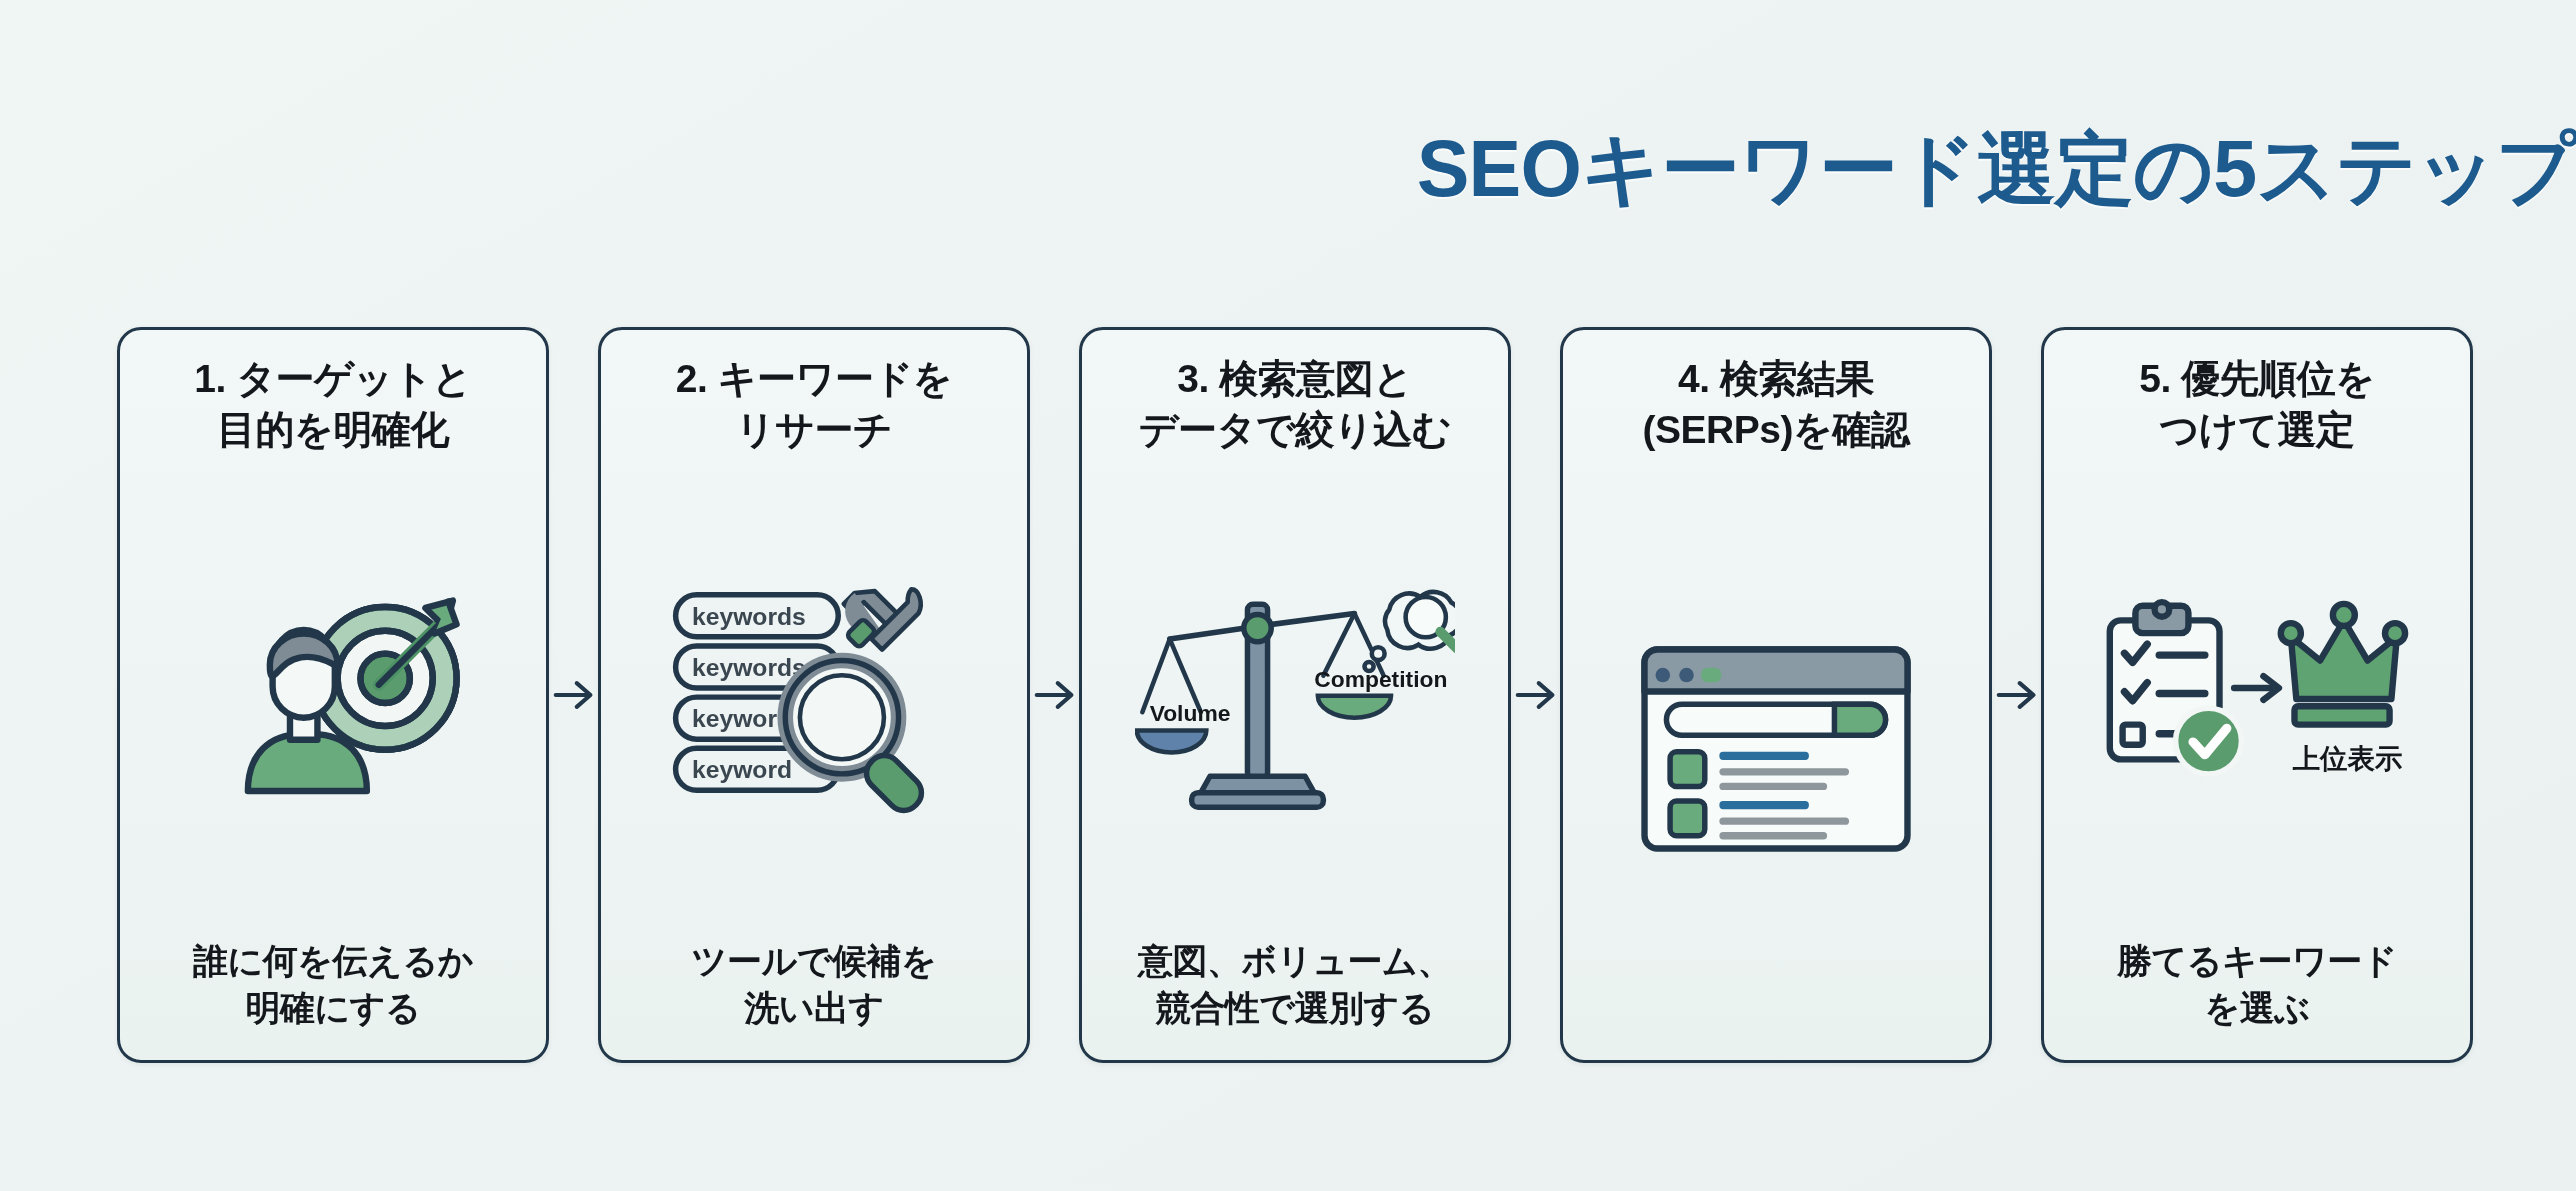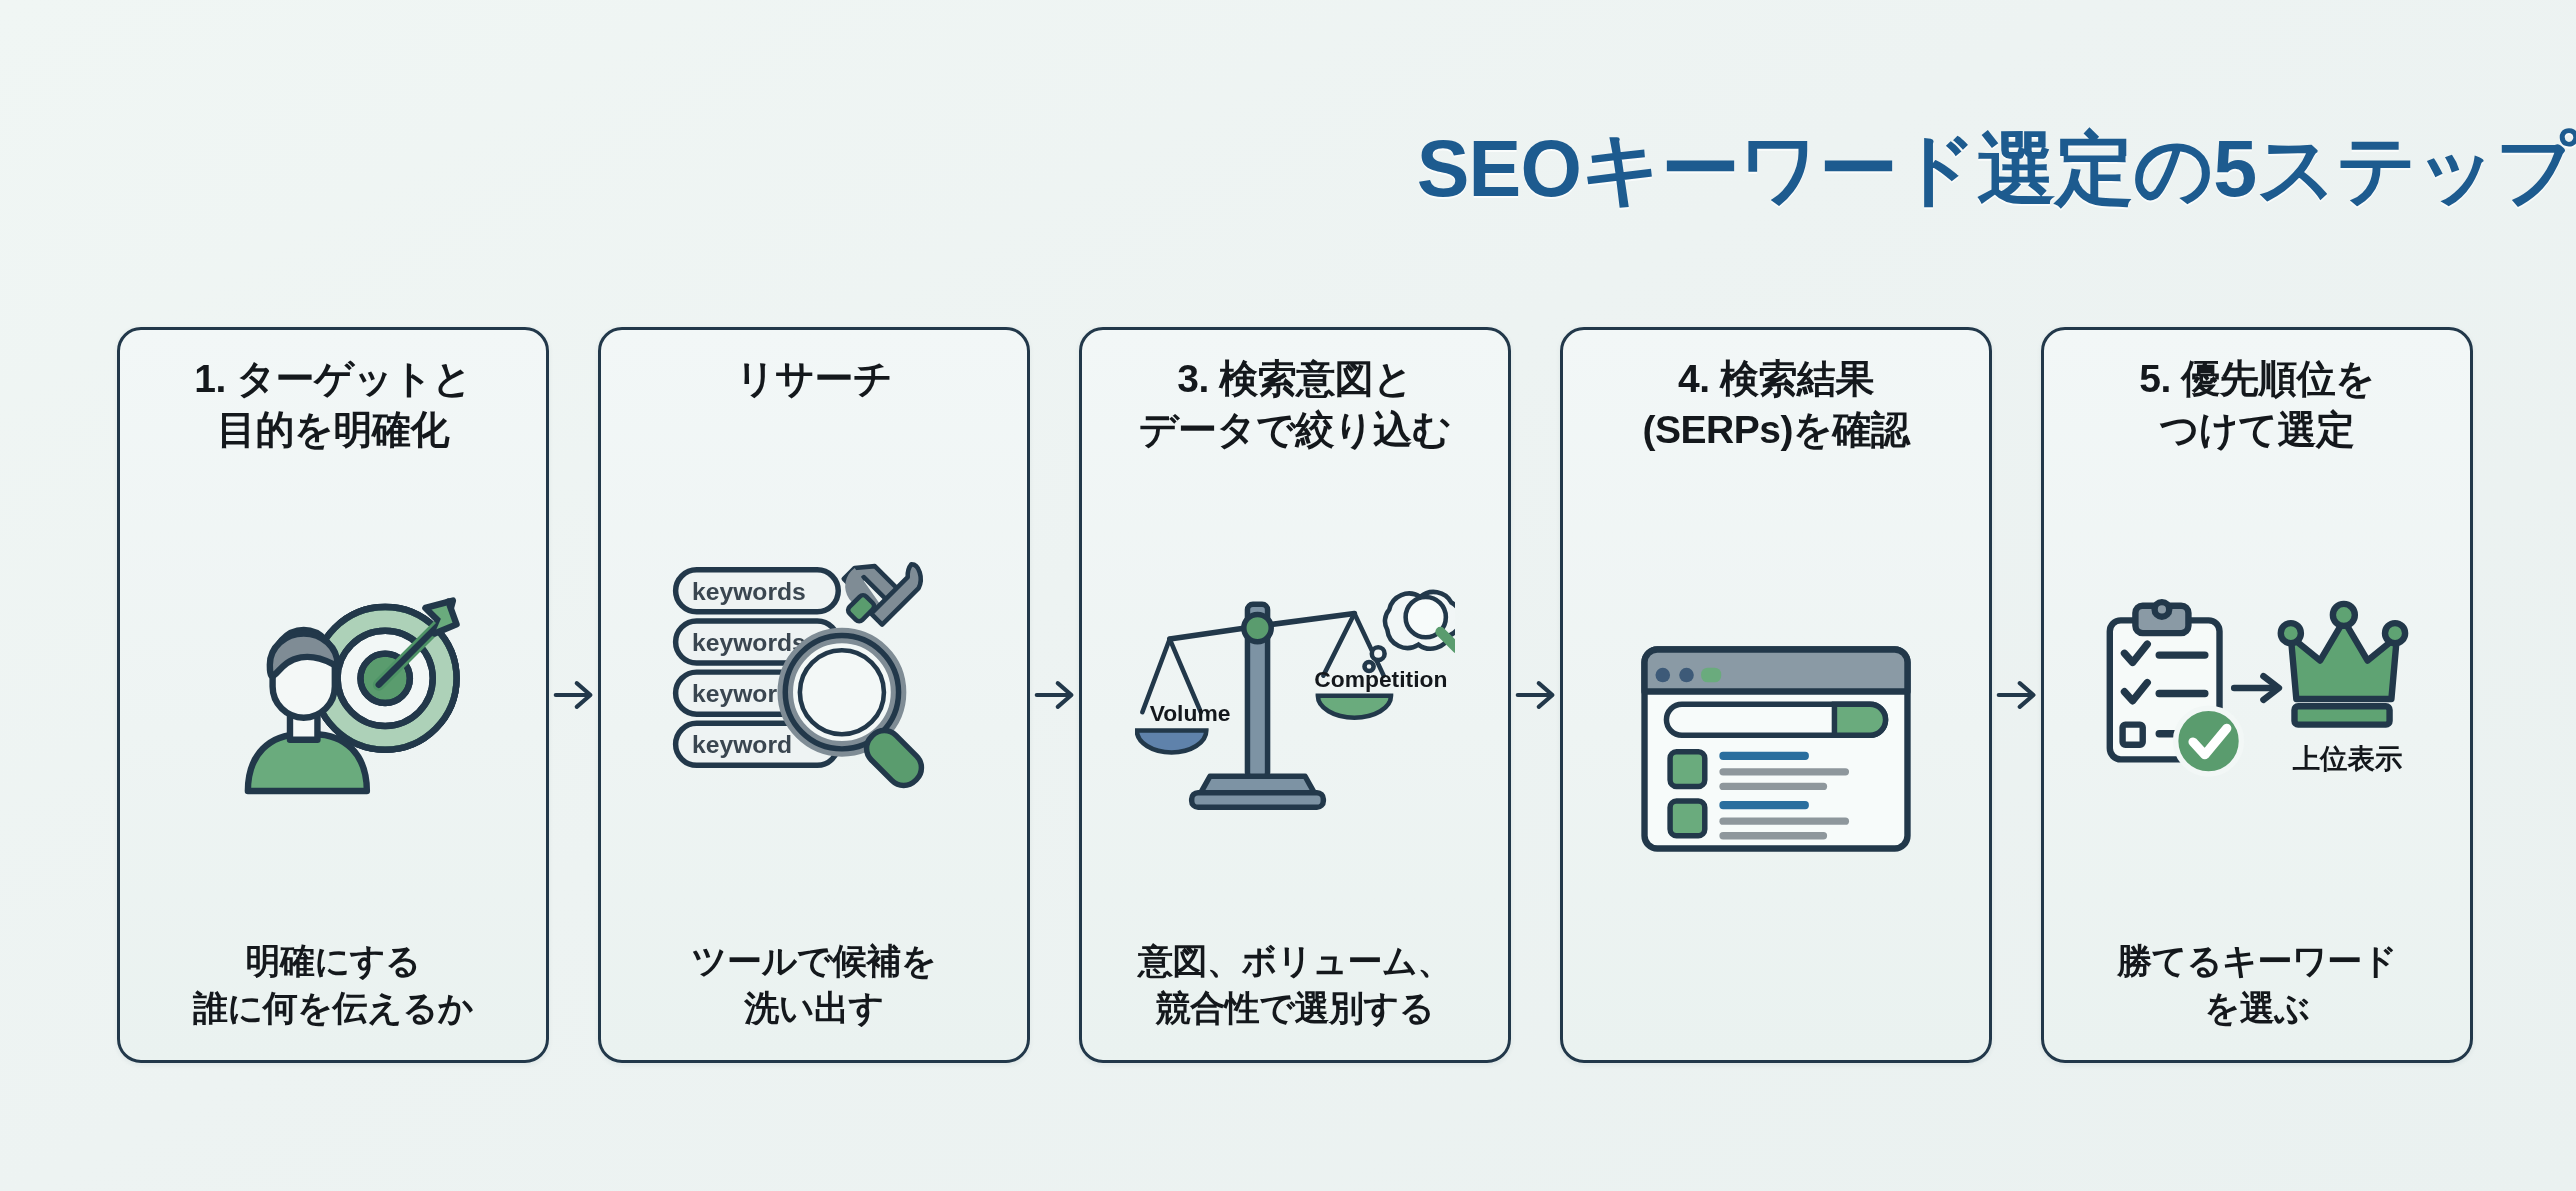"2. キーワードを" div { html: none -> <div>2. キーワードを</div> }
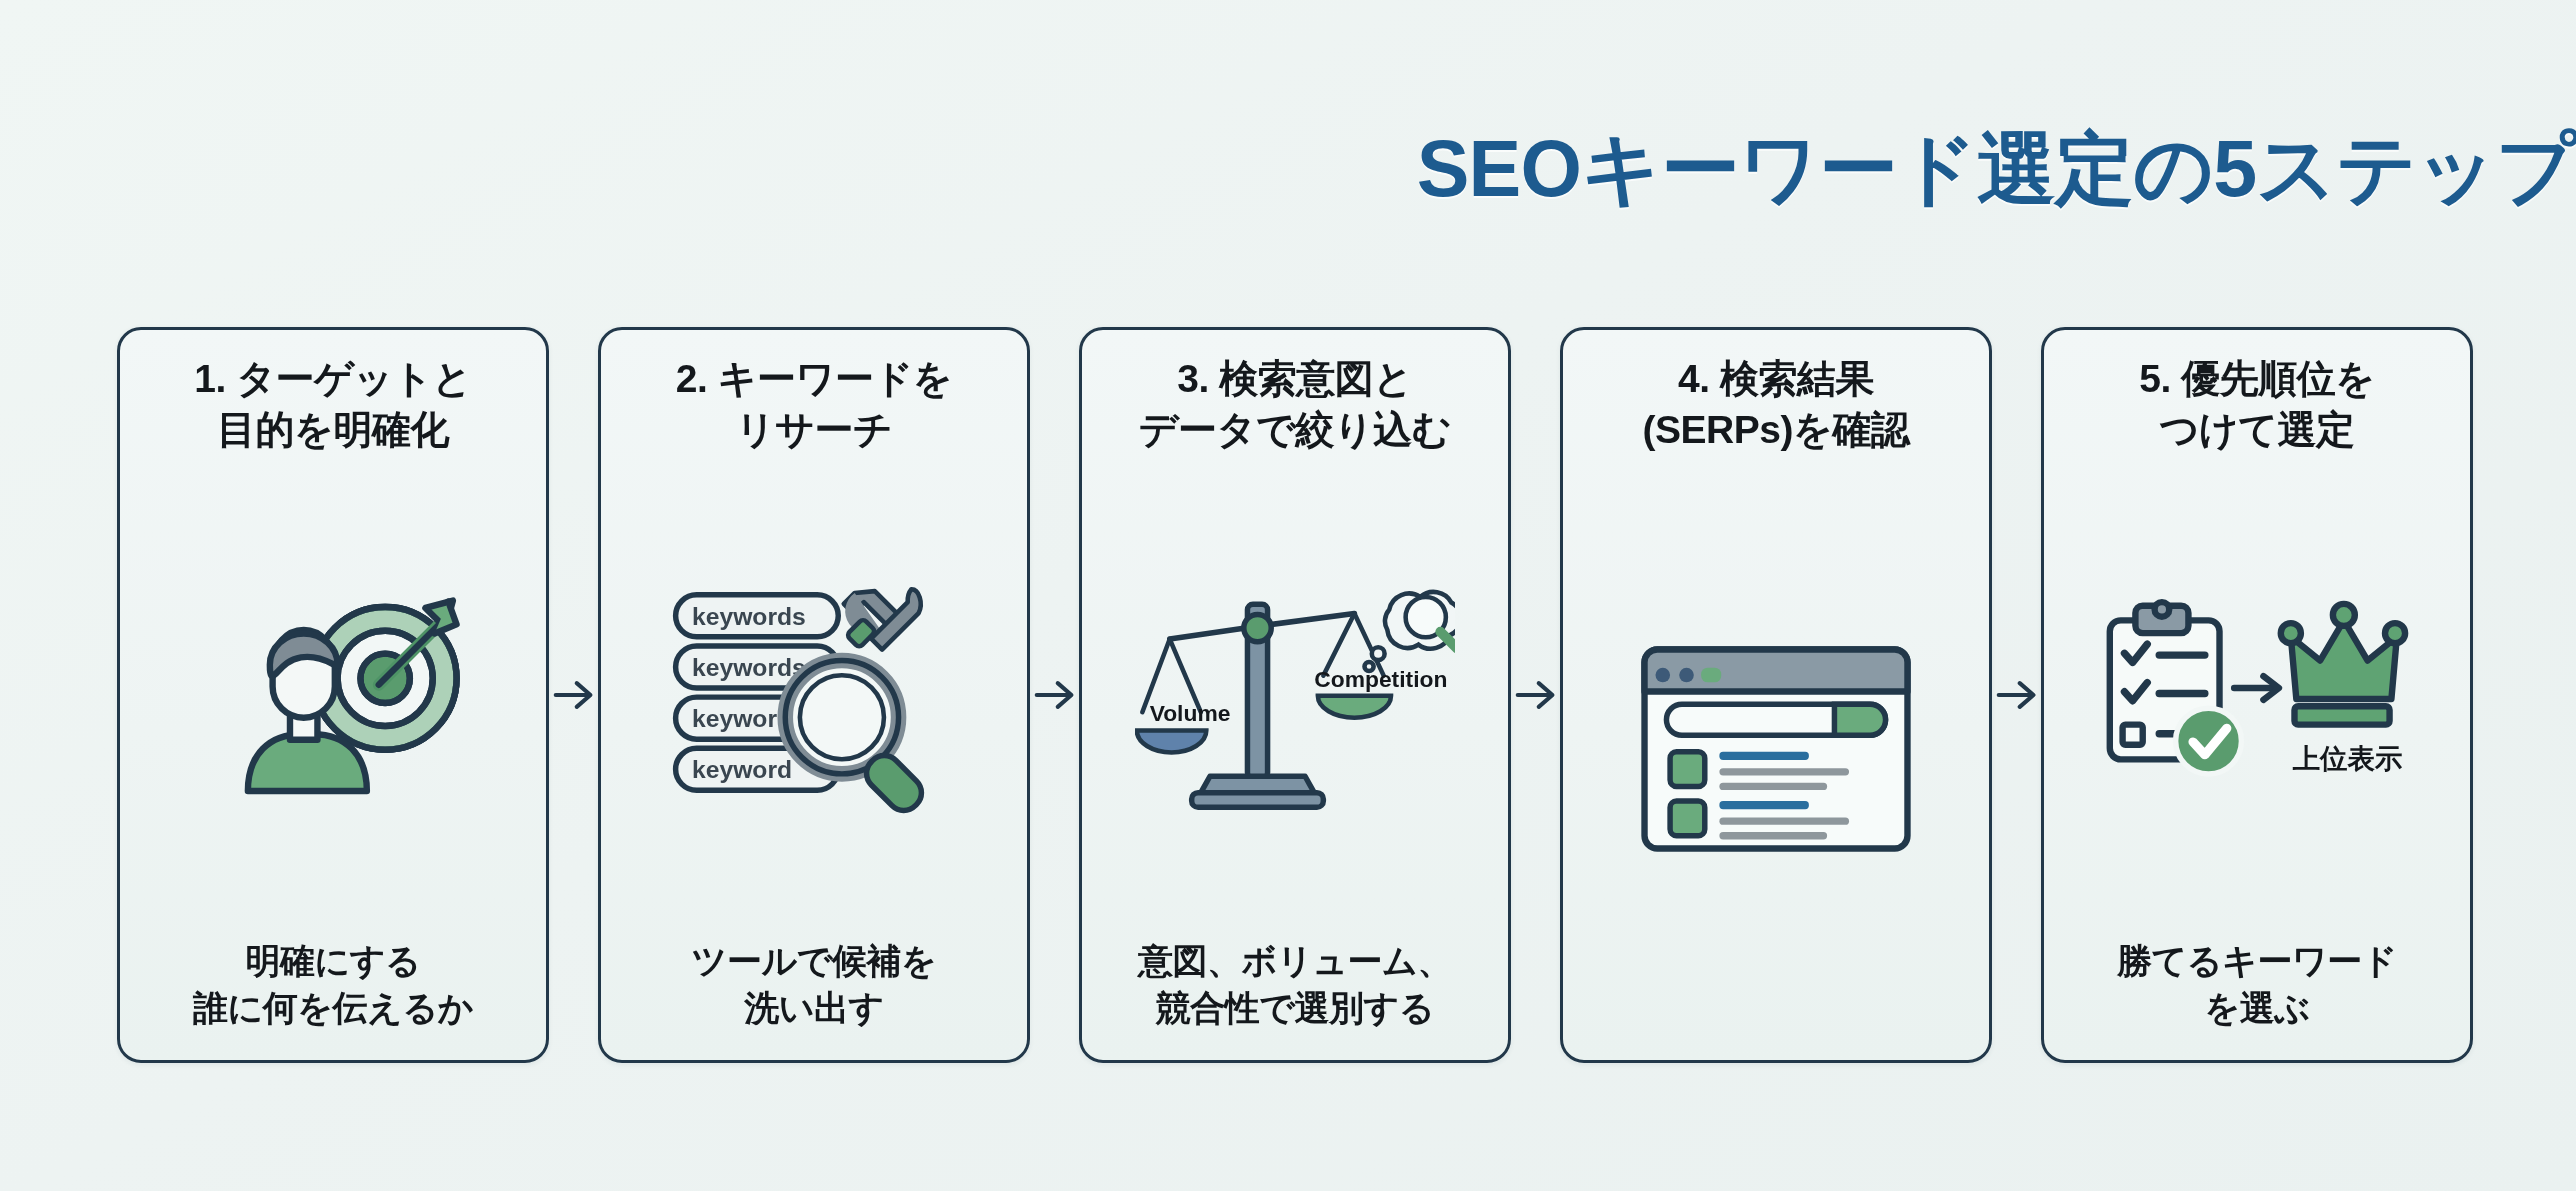"明確にする" div { order: before "誰に何を伝えるか" -> after "誰に何を伝えるか" }
